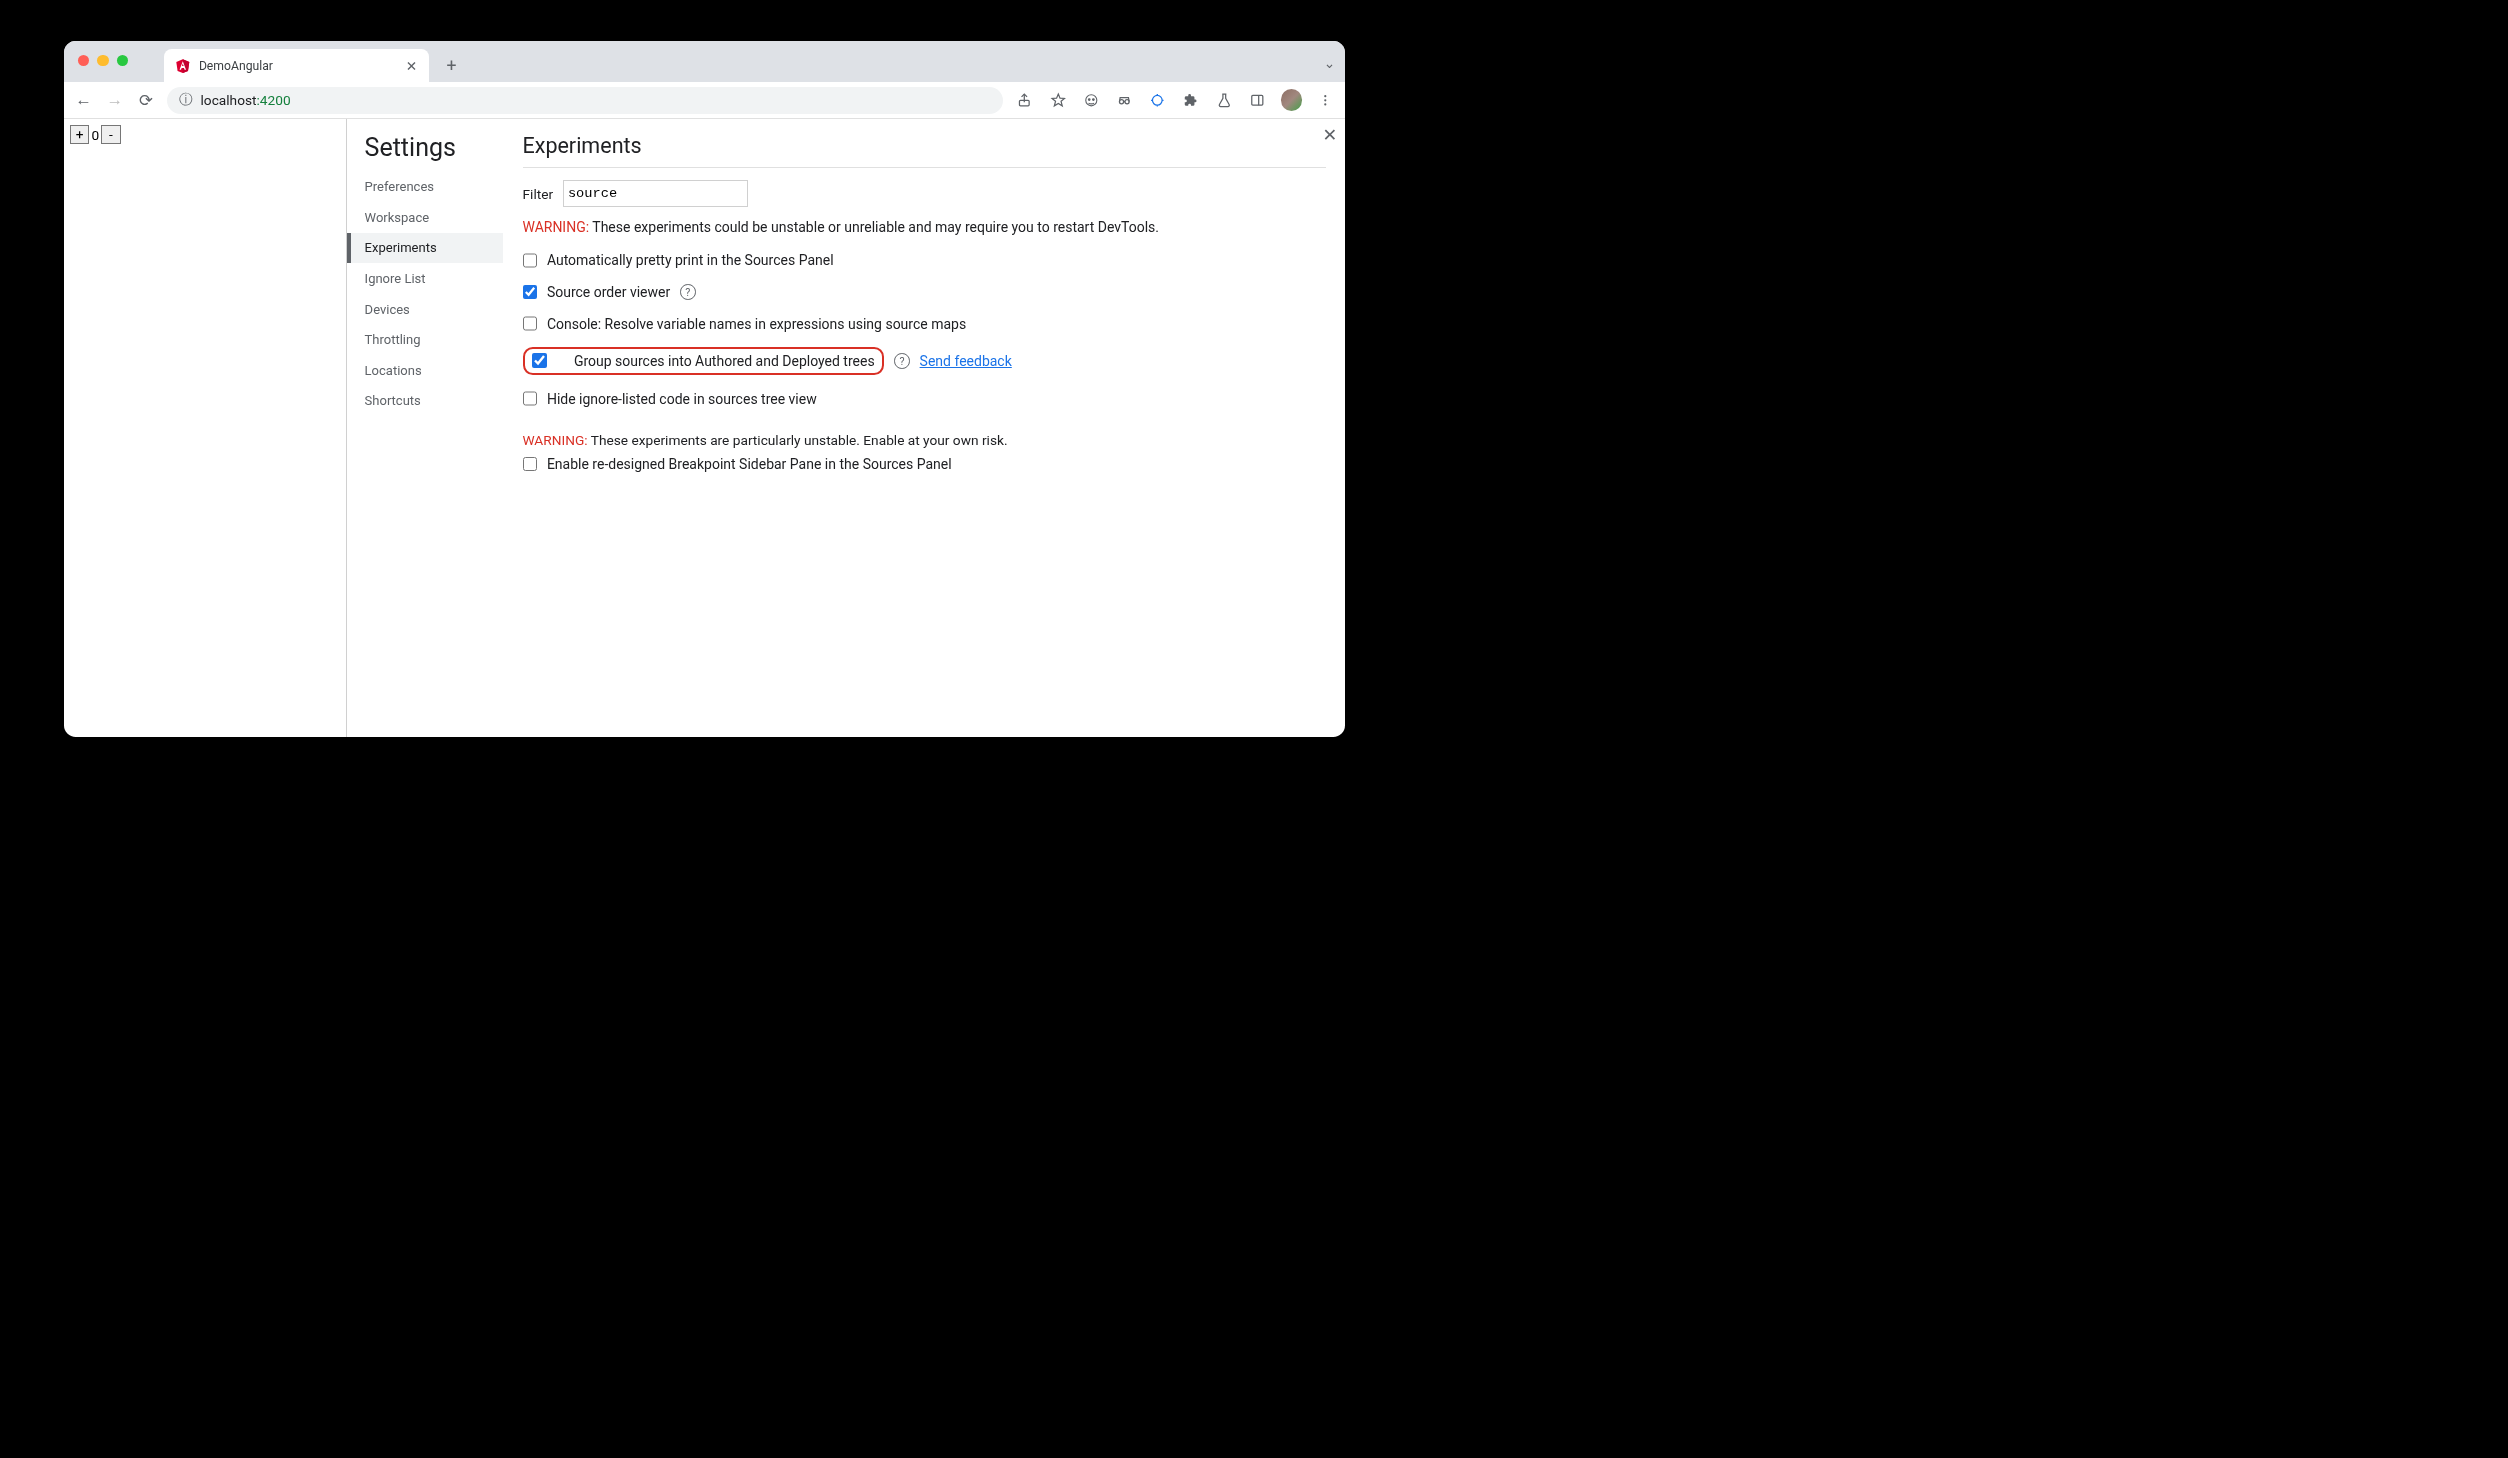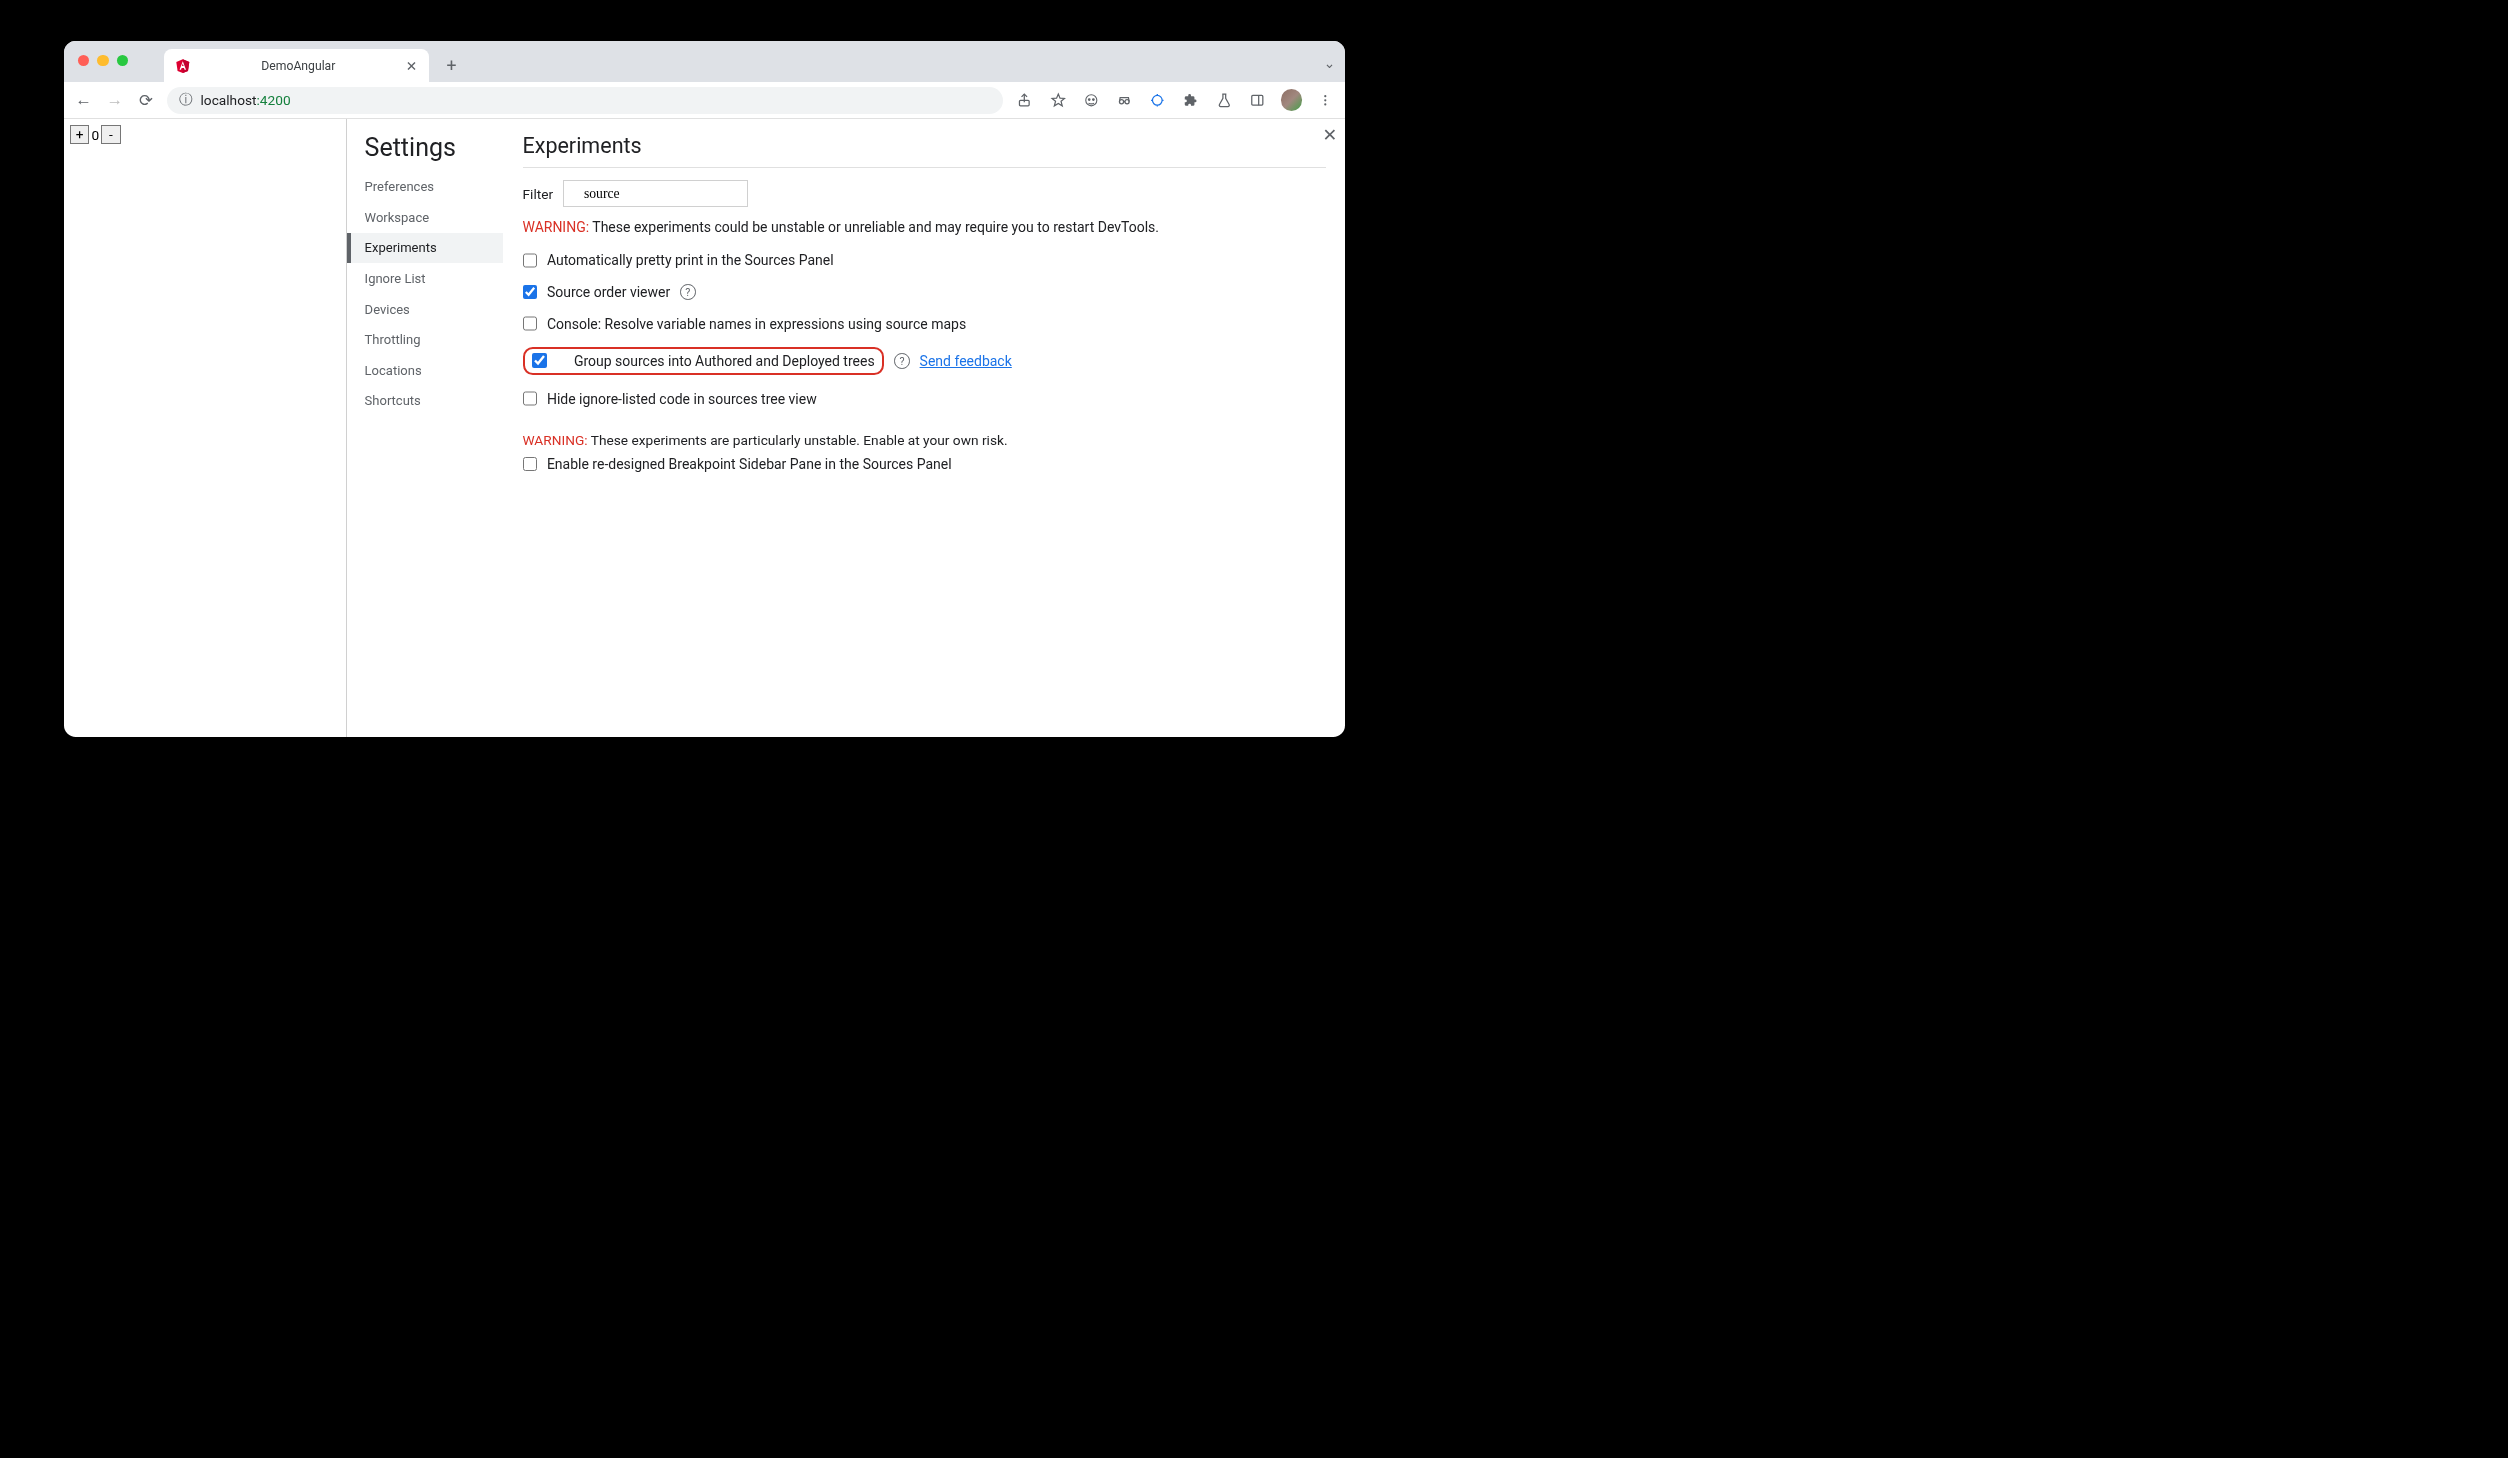"DemoAngular" .tab .title { text-align: center -> none }
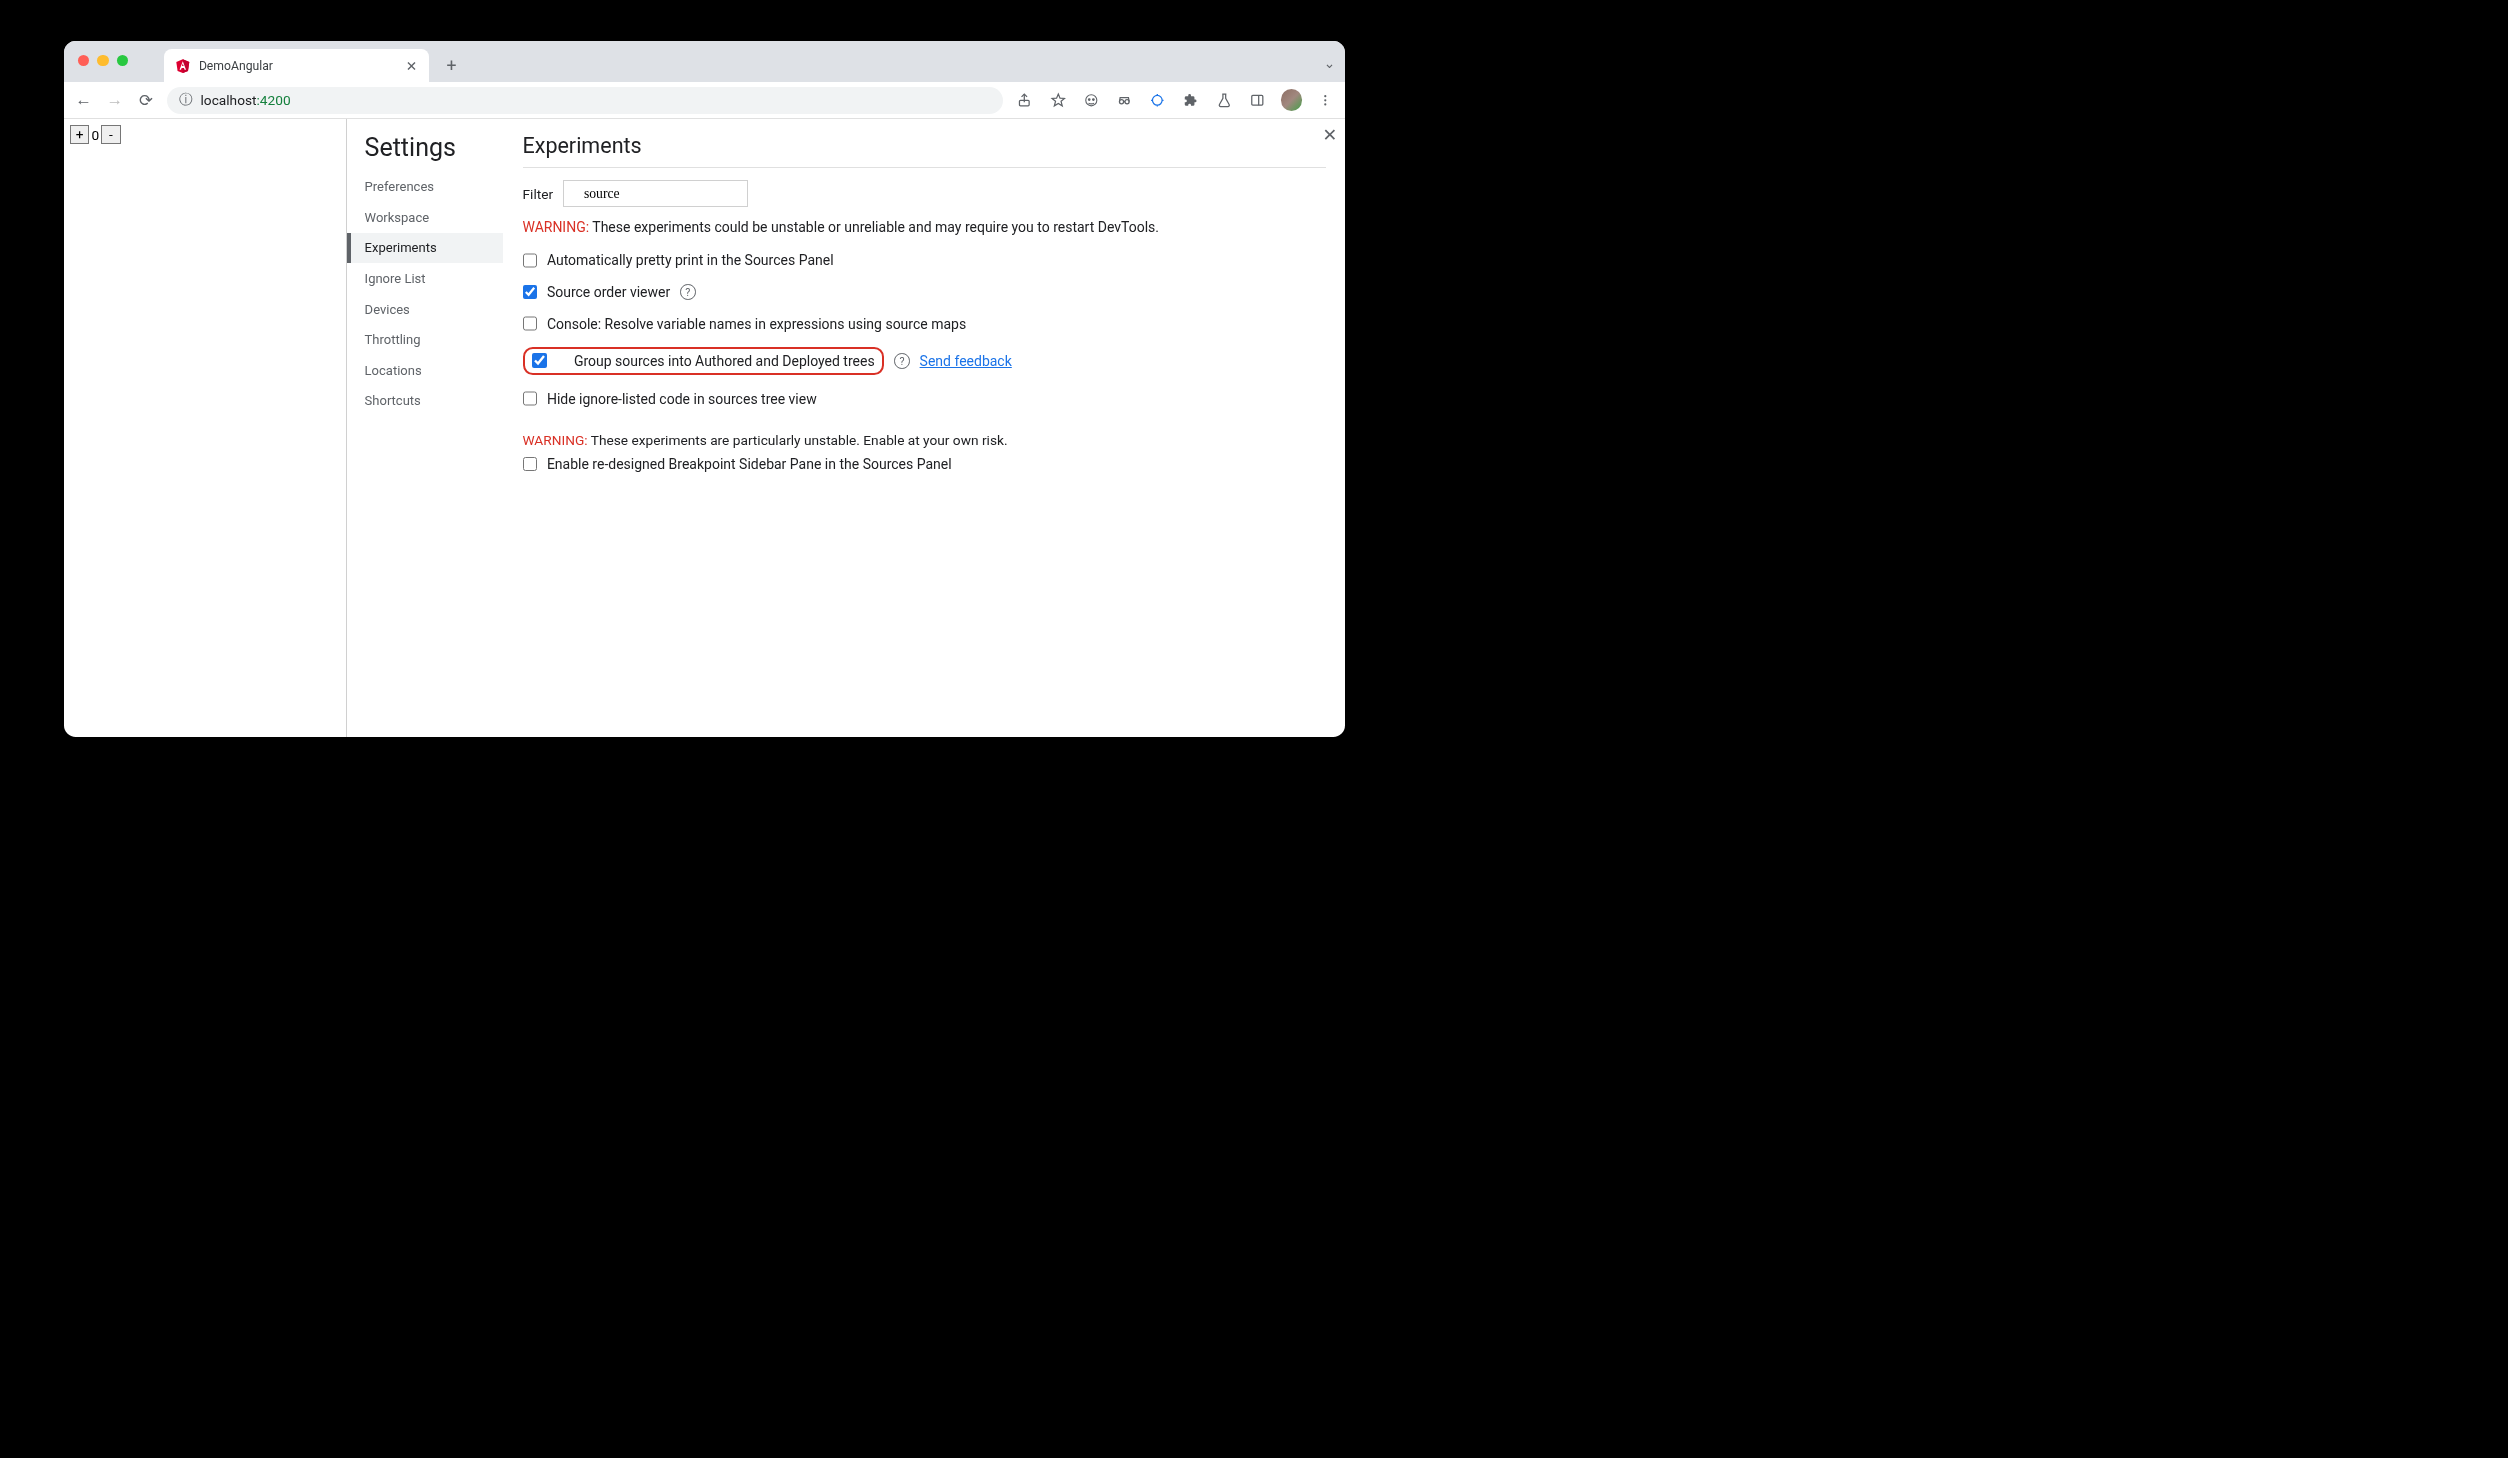"source" .filterrow input { font-family: Liberation Serif, serif -> Liberation Mono, monospace; padding: 0 20px -> 0 4px }
